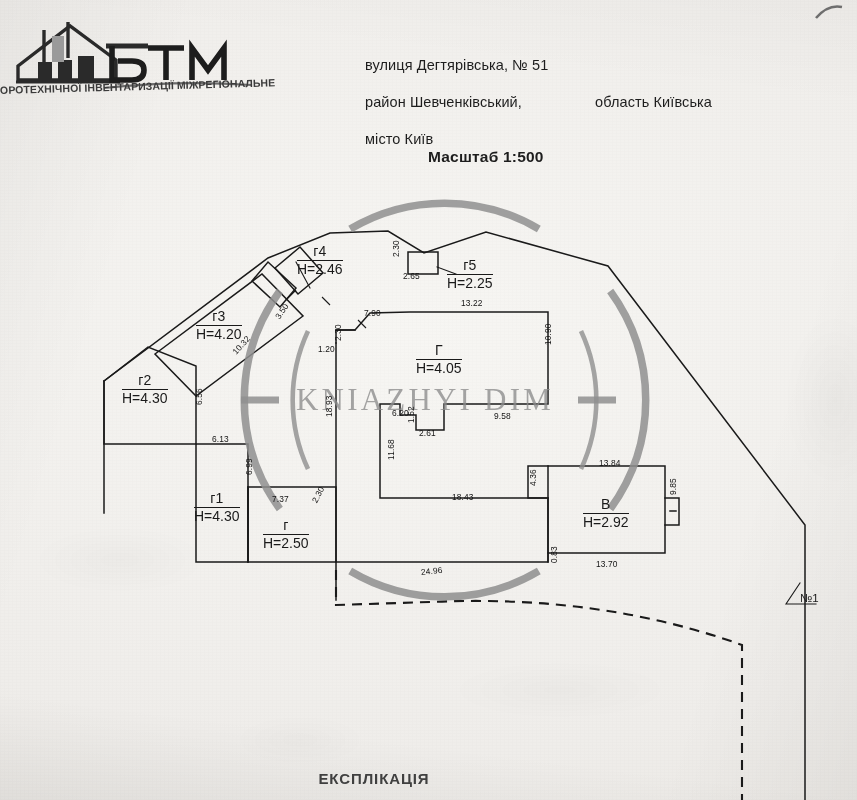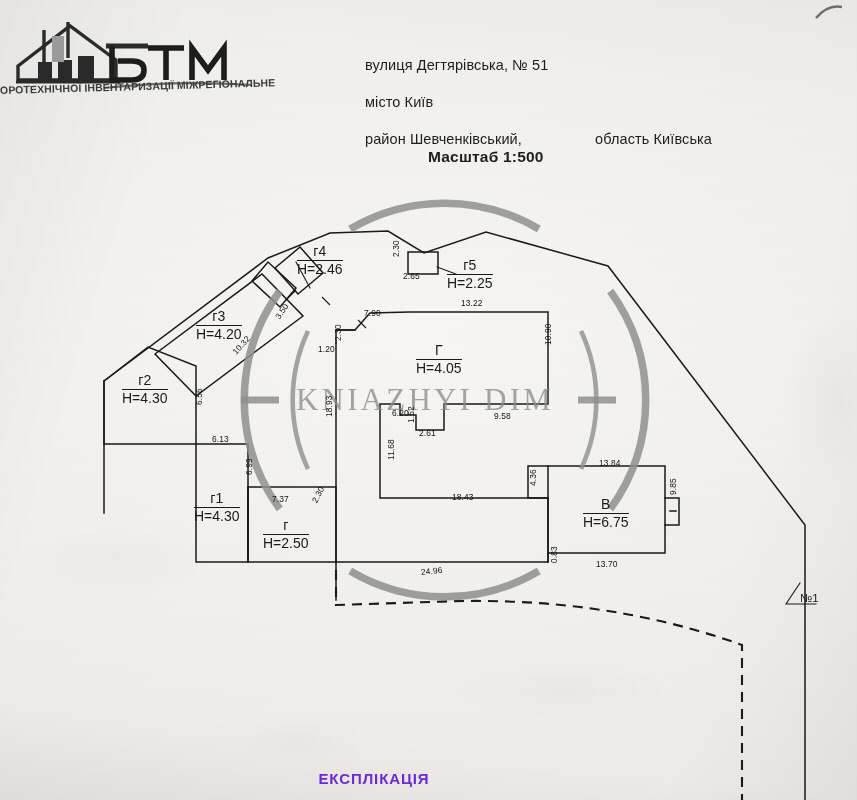"місто Київ" div.hdr-line { order: before "район Шевченківський," -> after "район Шевченківський," }
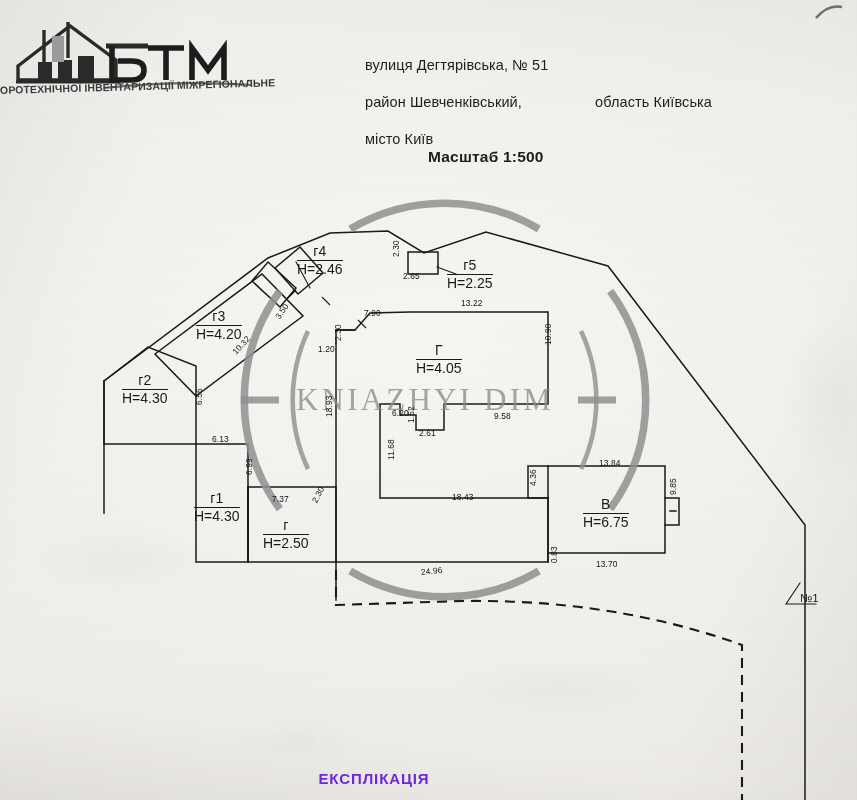"H=6.75" span.l2 { text: 6.75 -> 2.92 }
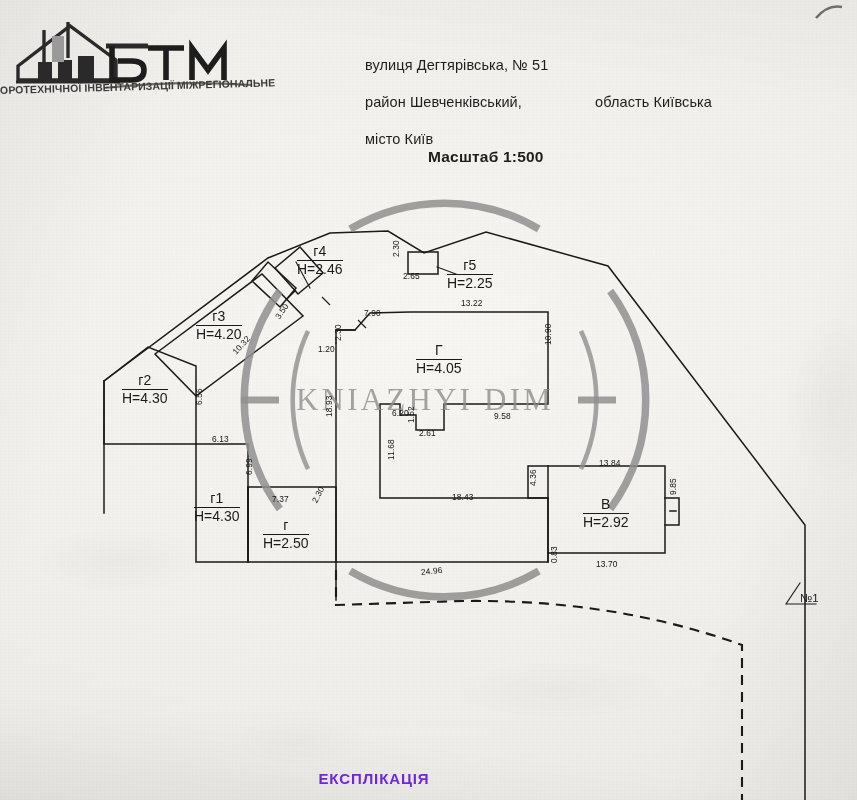"ЕКСПЛІКАЦІЯ" #footer { color: #6d28d9 -> #404040 }
